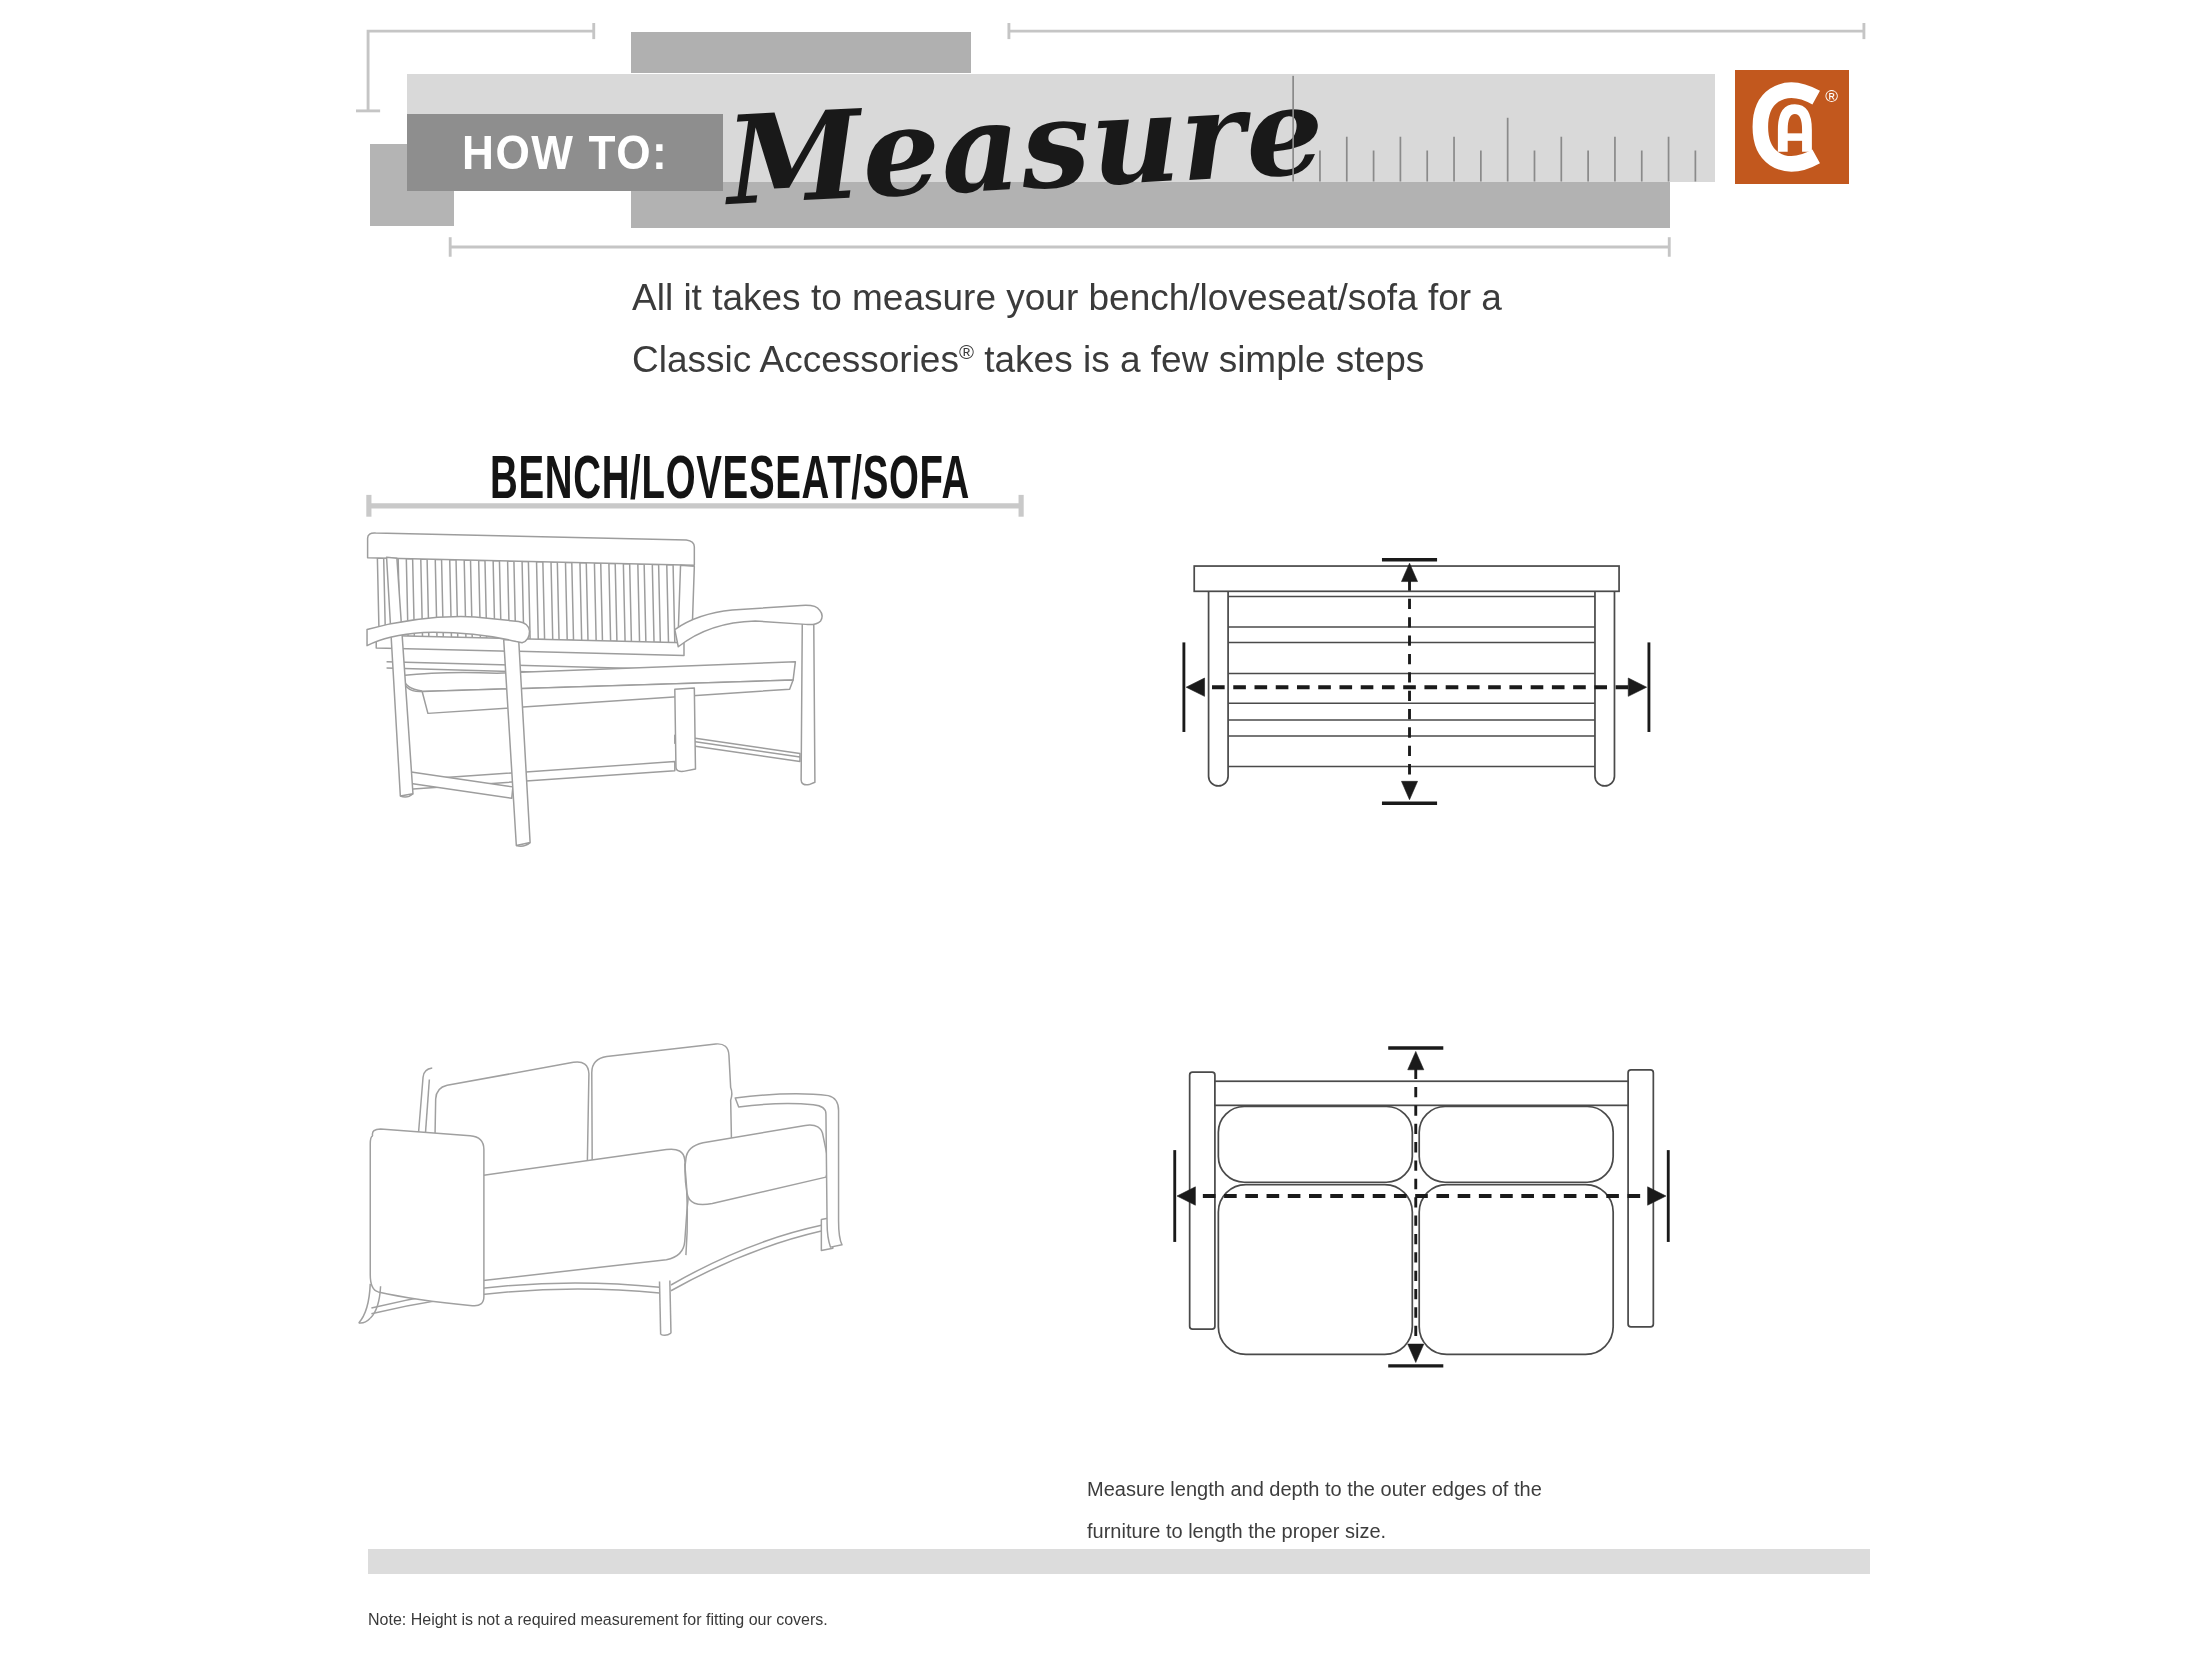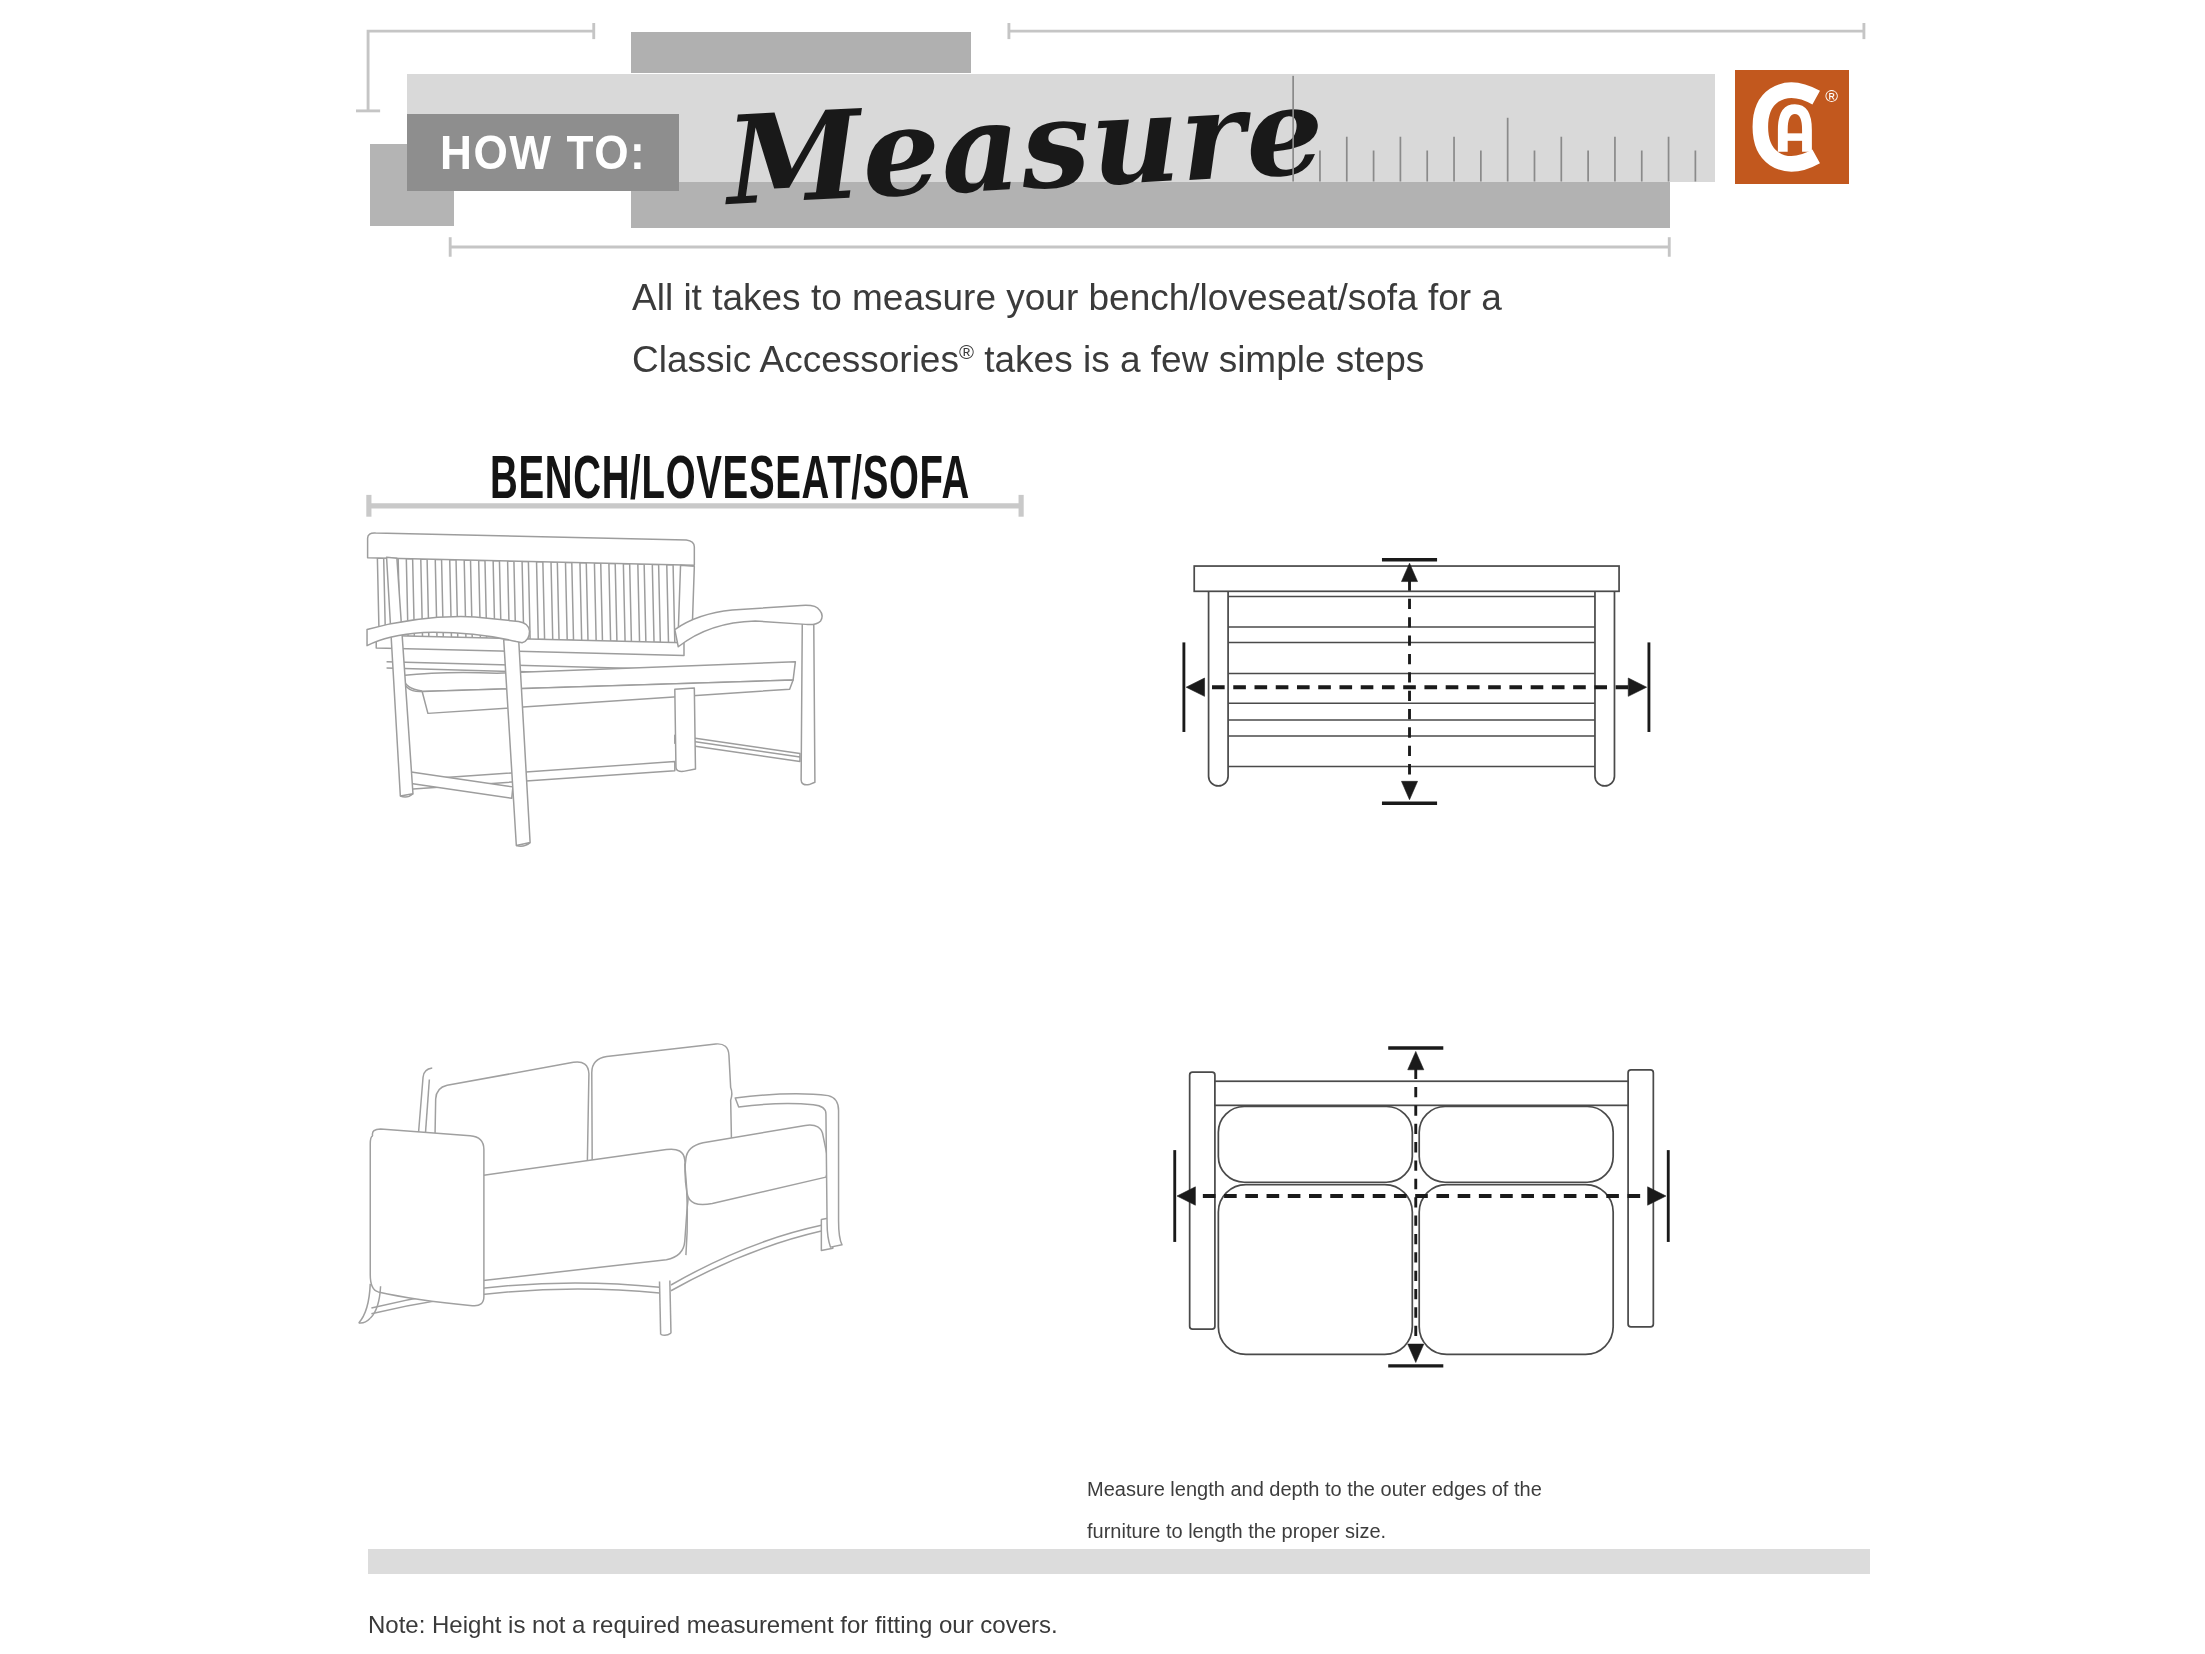"HOW TO:" #howto-box { width: 272px -> 316px }
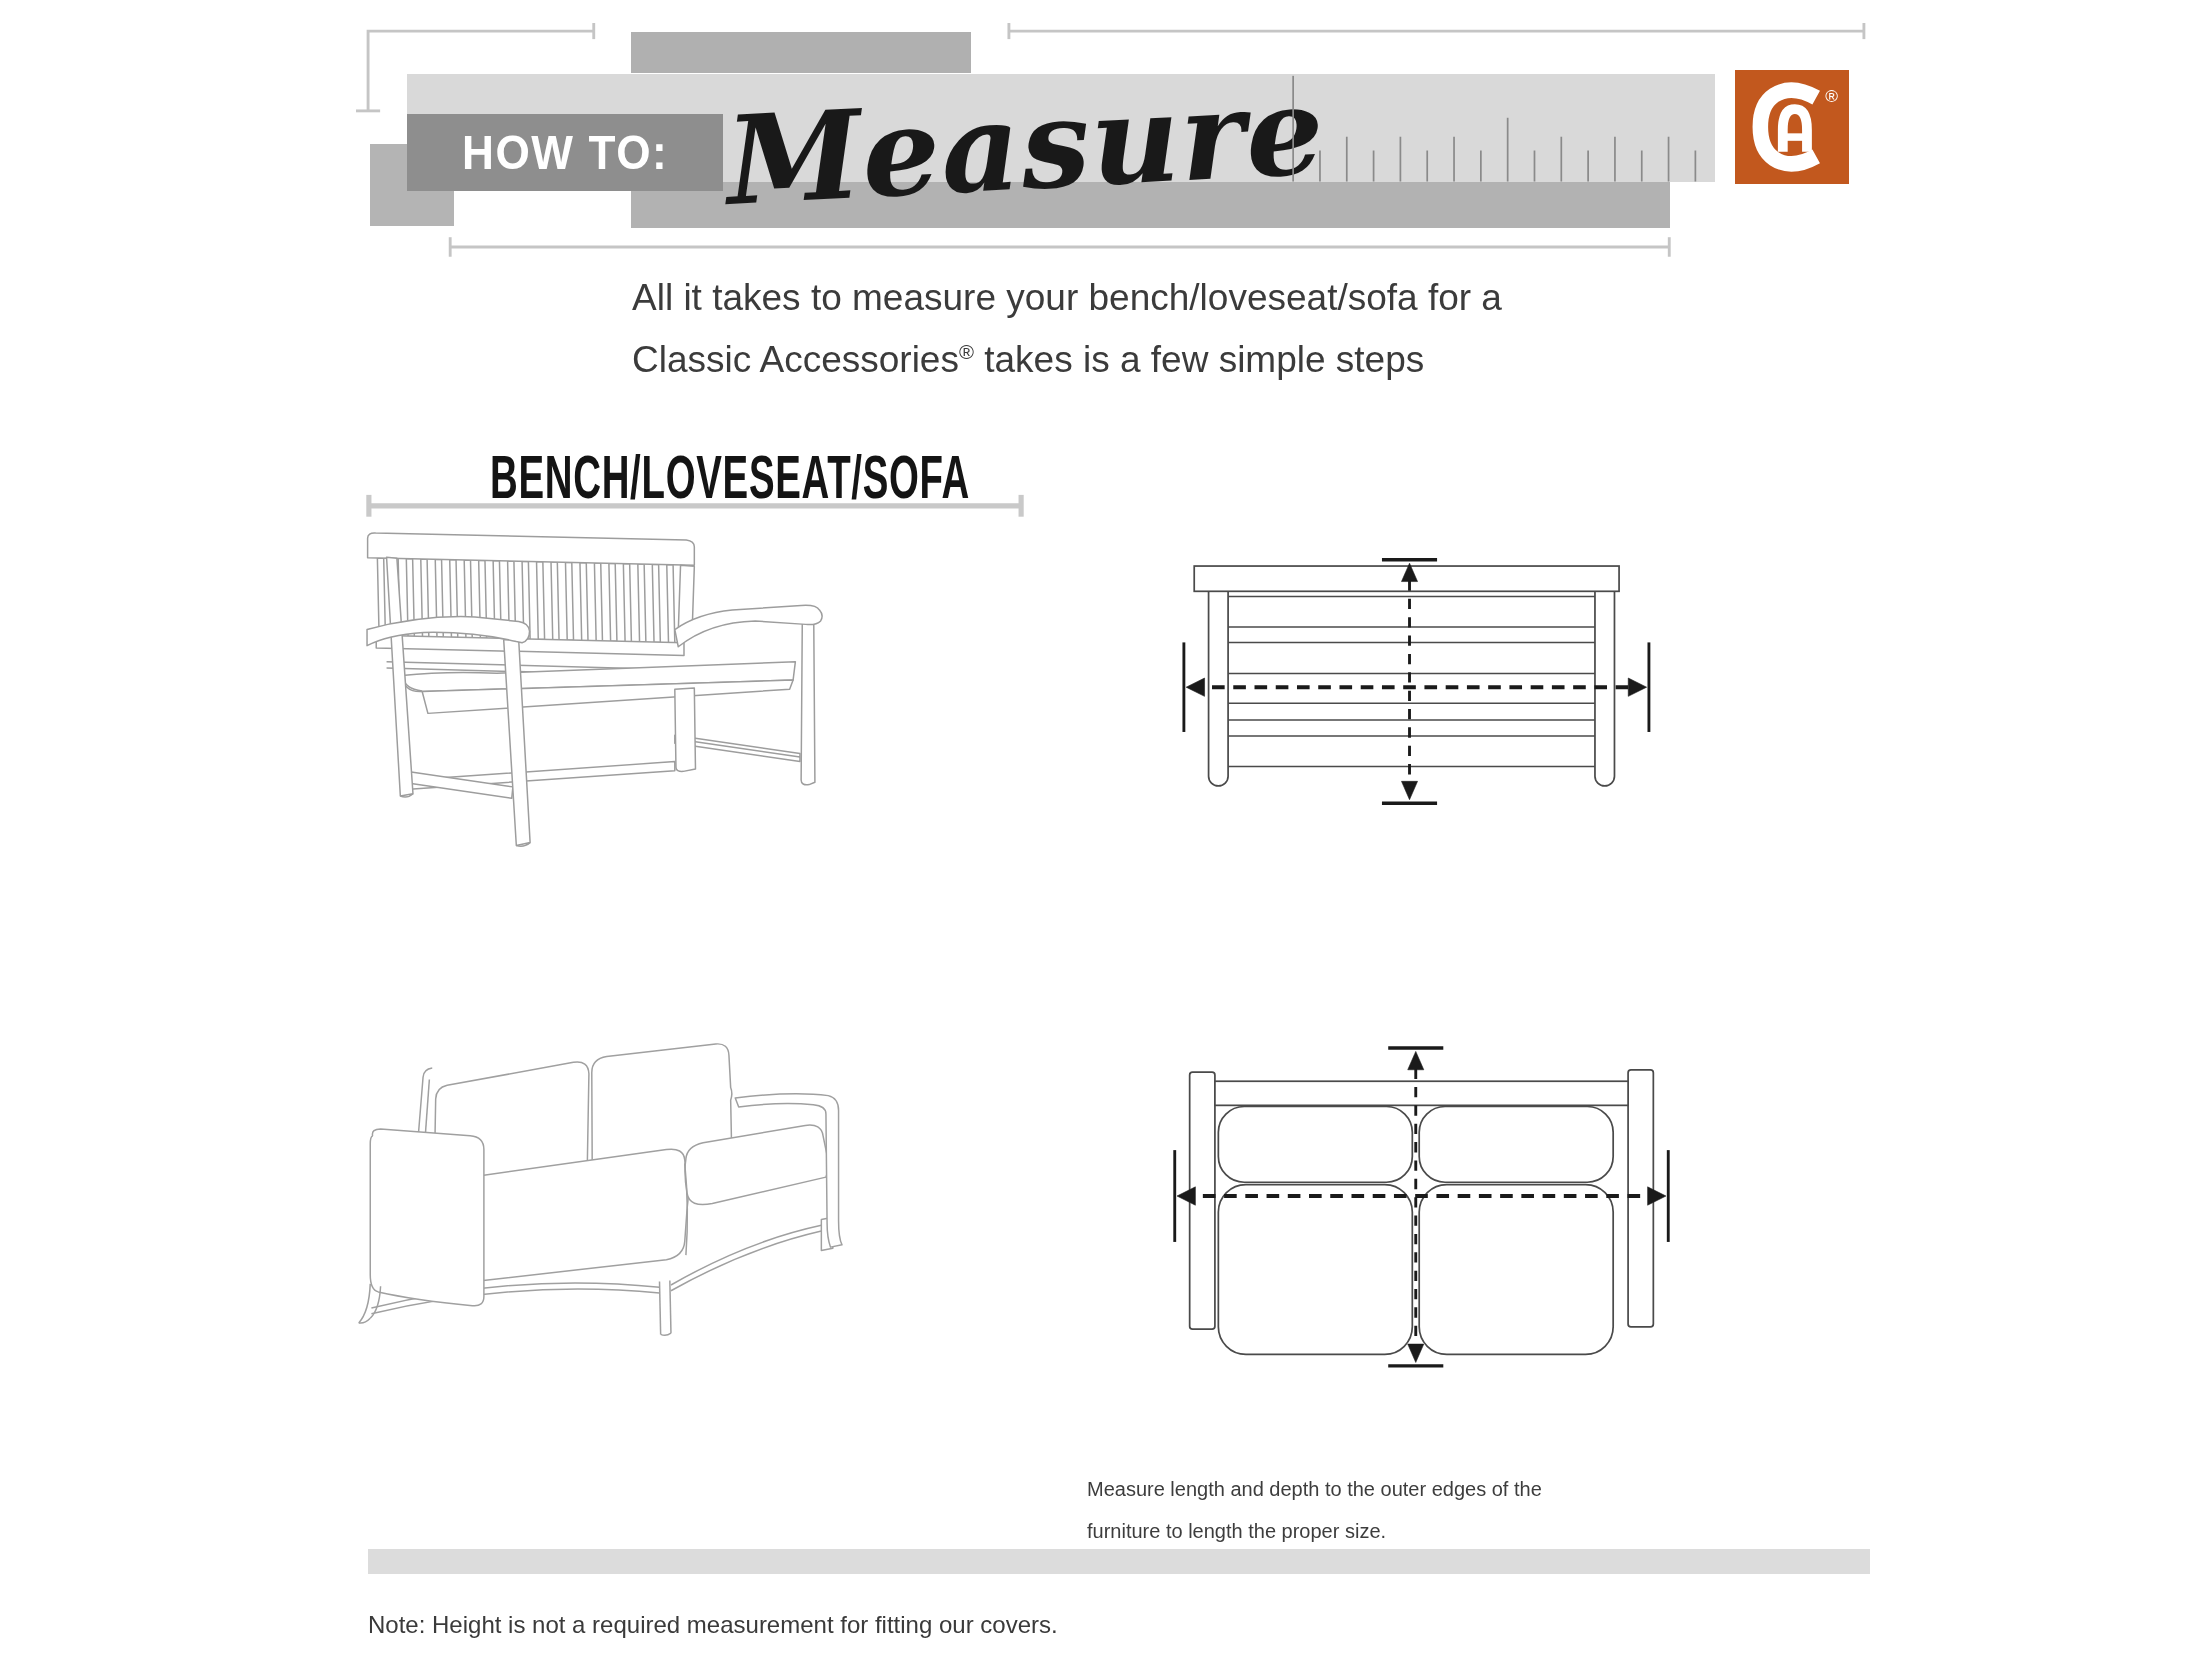"Note: Height is not a" #note { font-size: 24px -> 16px }
